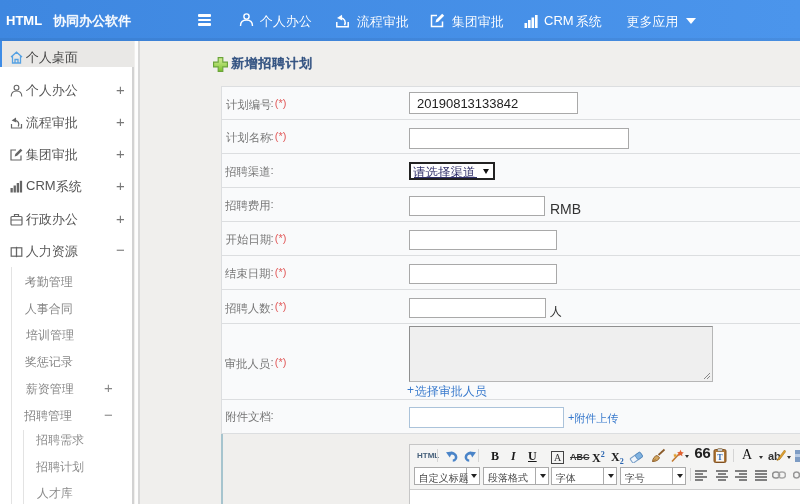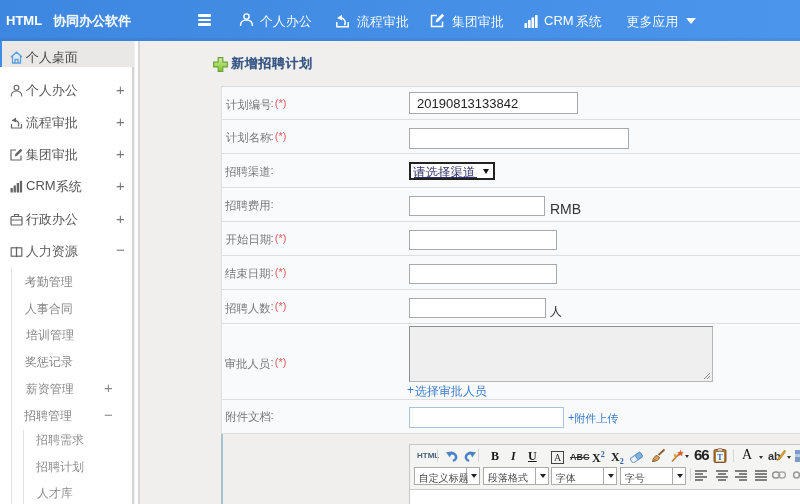"66" span.abs { font-family: Liberation Sans, sans-serif -> Liberation Mono, monospace }
